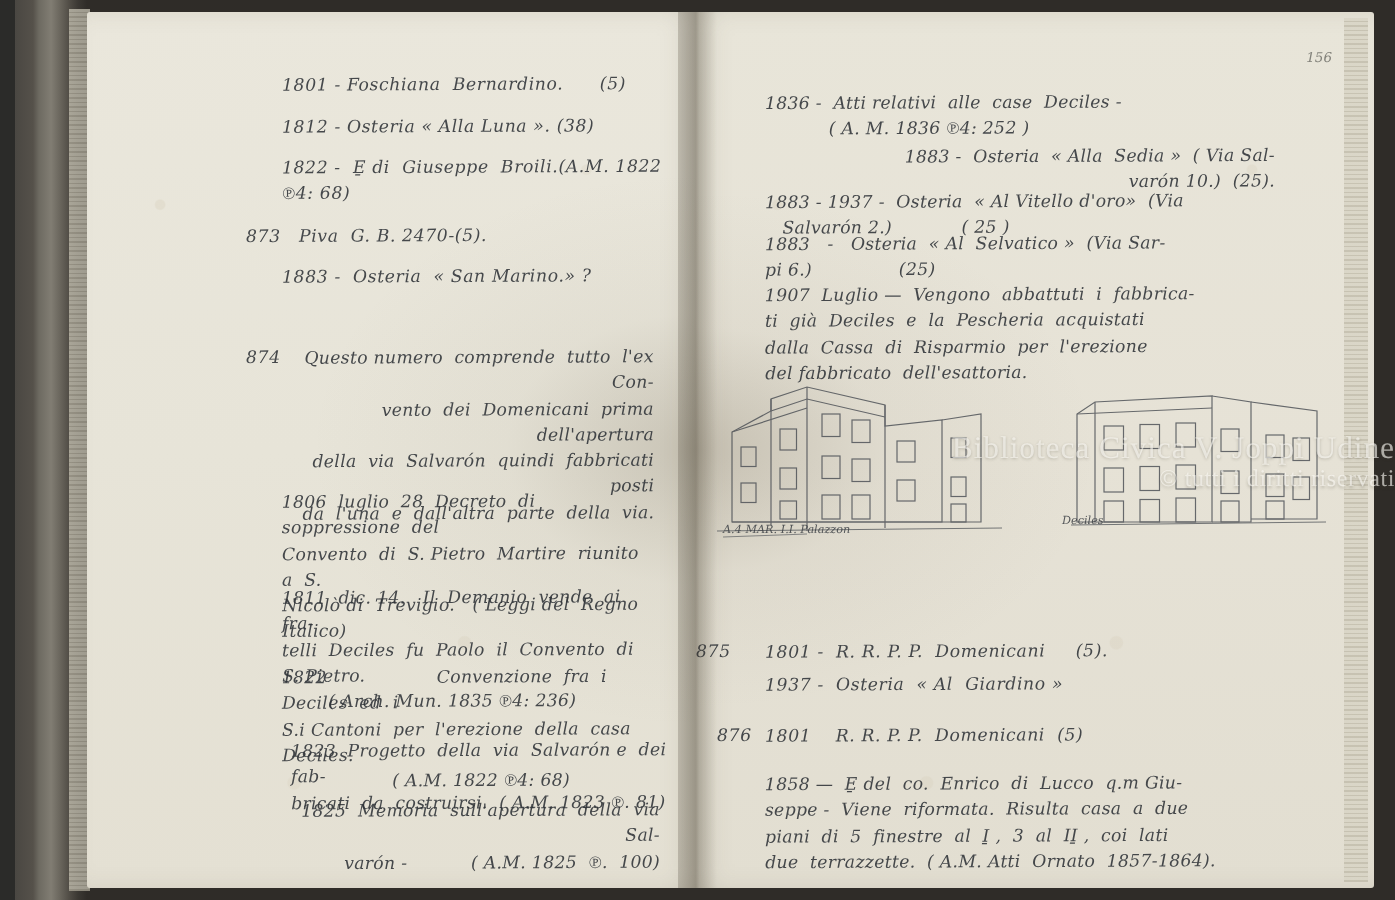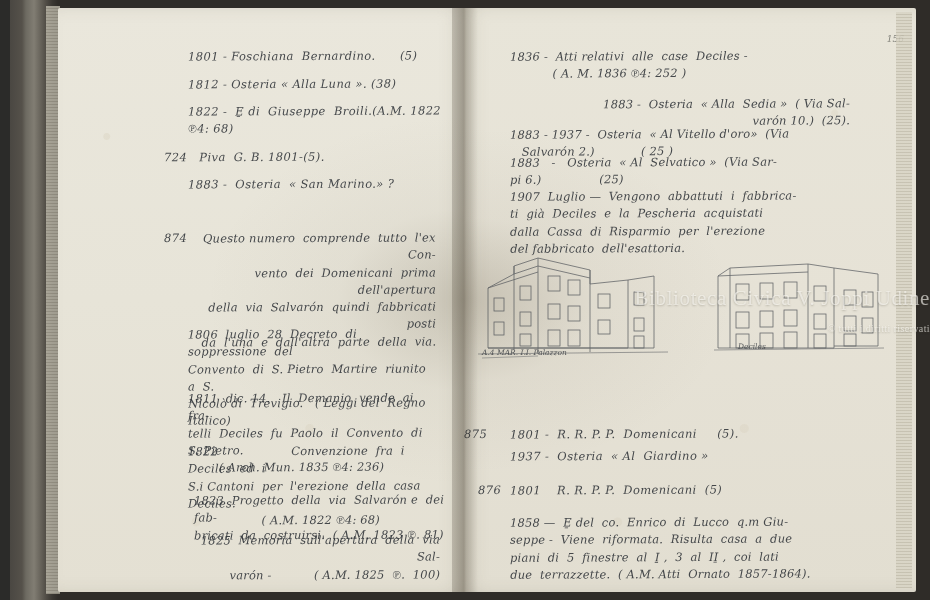"156" .folio { right: 12px -> 28px }
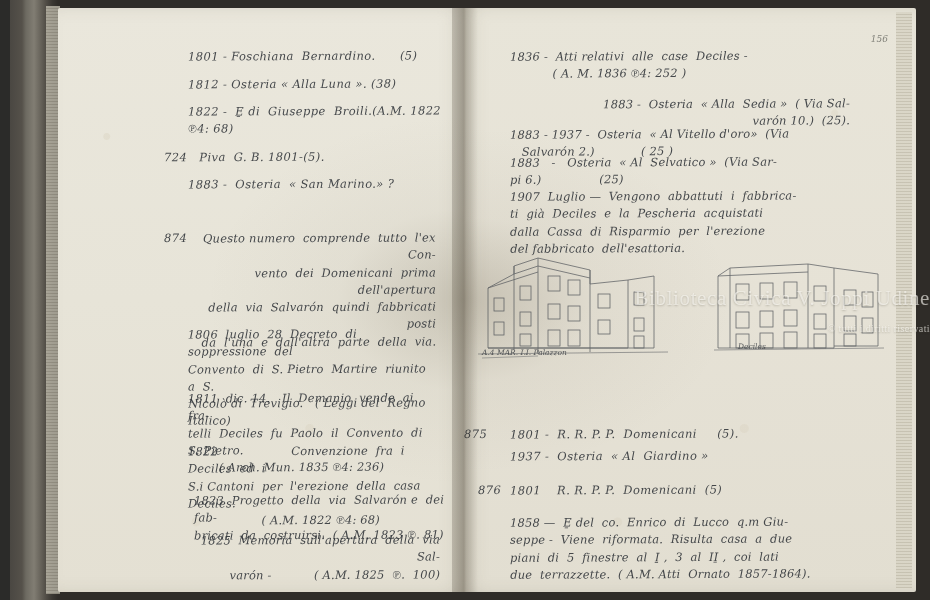"1836 - Atti relativi alle" div.hand { top: 40px -> 52px }
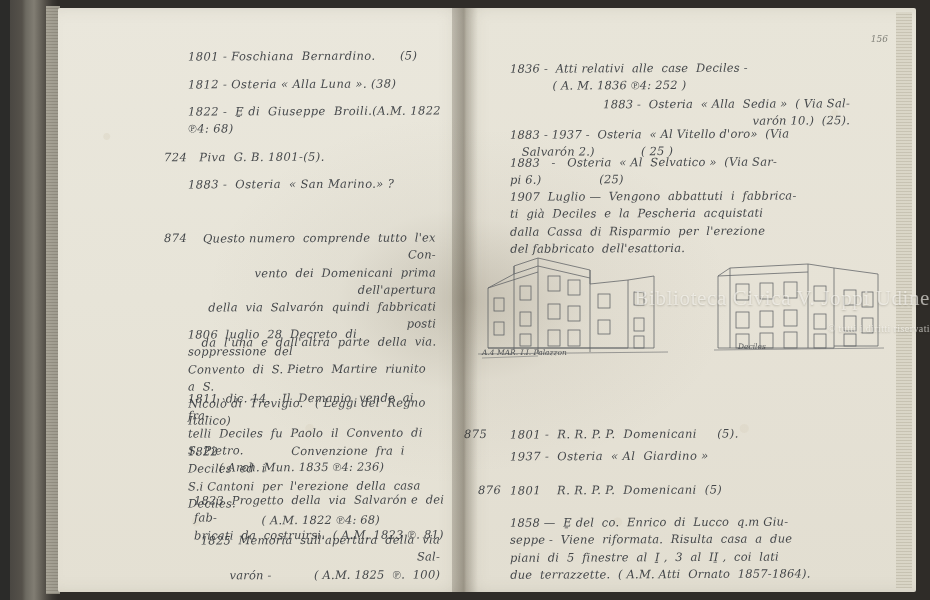"724 Piva G. B. 1801-(5)." div.hand { text: 724   Piva  G. B. 1801- -> 873   Piva  G. B. 2470- }
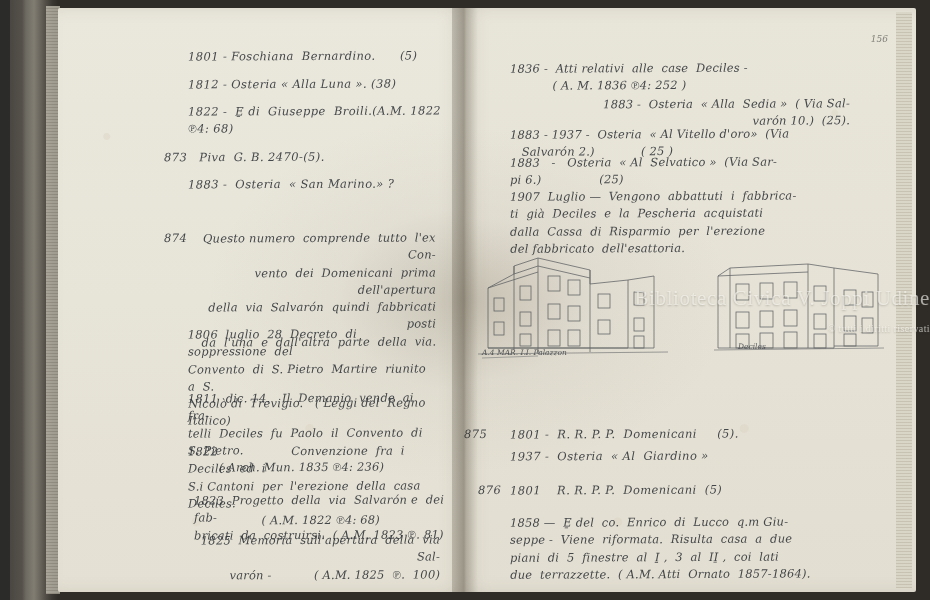"© tutti i diritti riservati" .watermark .line2 { font-size: 10px -> 16px; margin-top: 12px -> 0 }
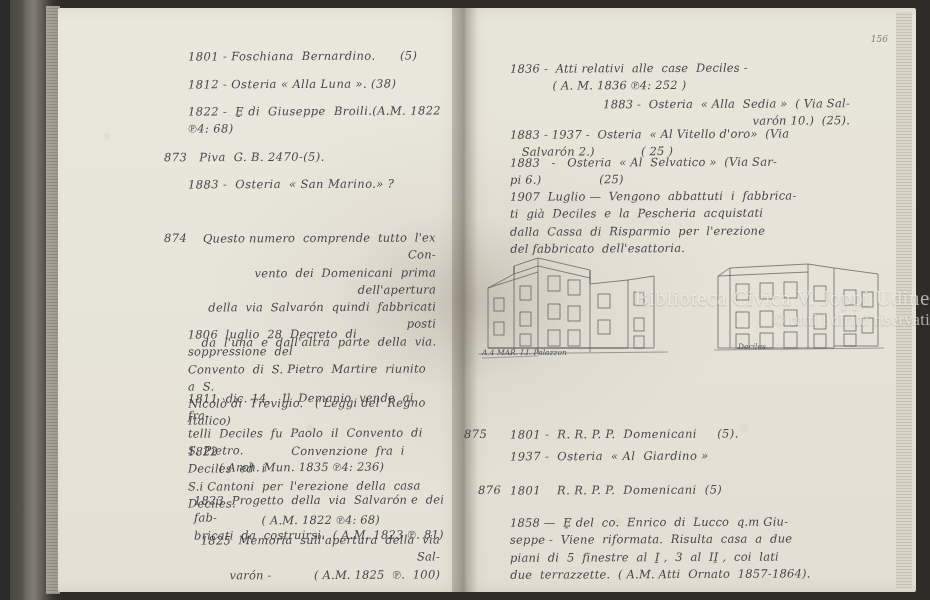"Deciles" div.sketch-caption { left: 260px -> 230px }
